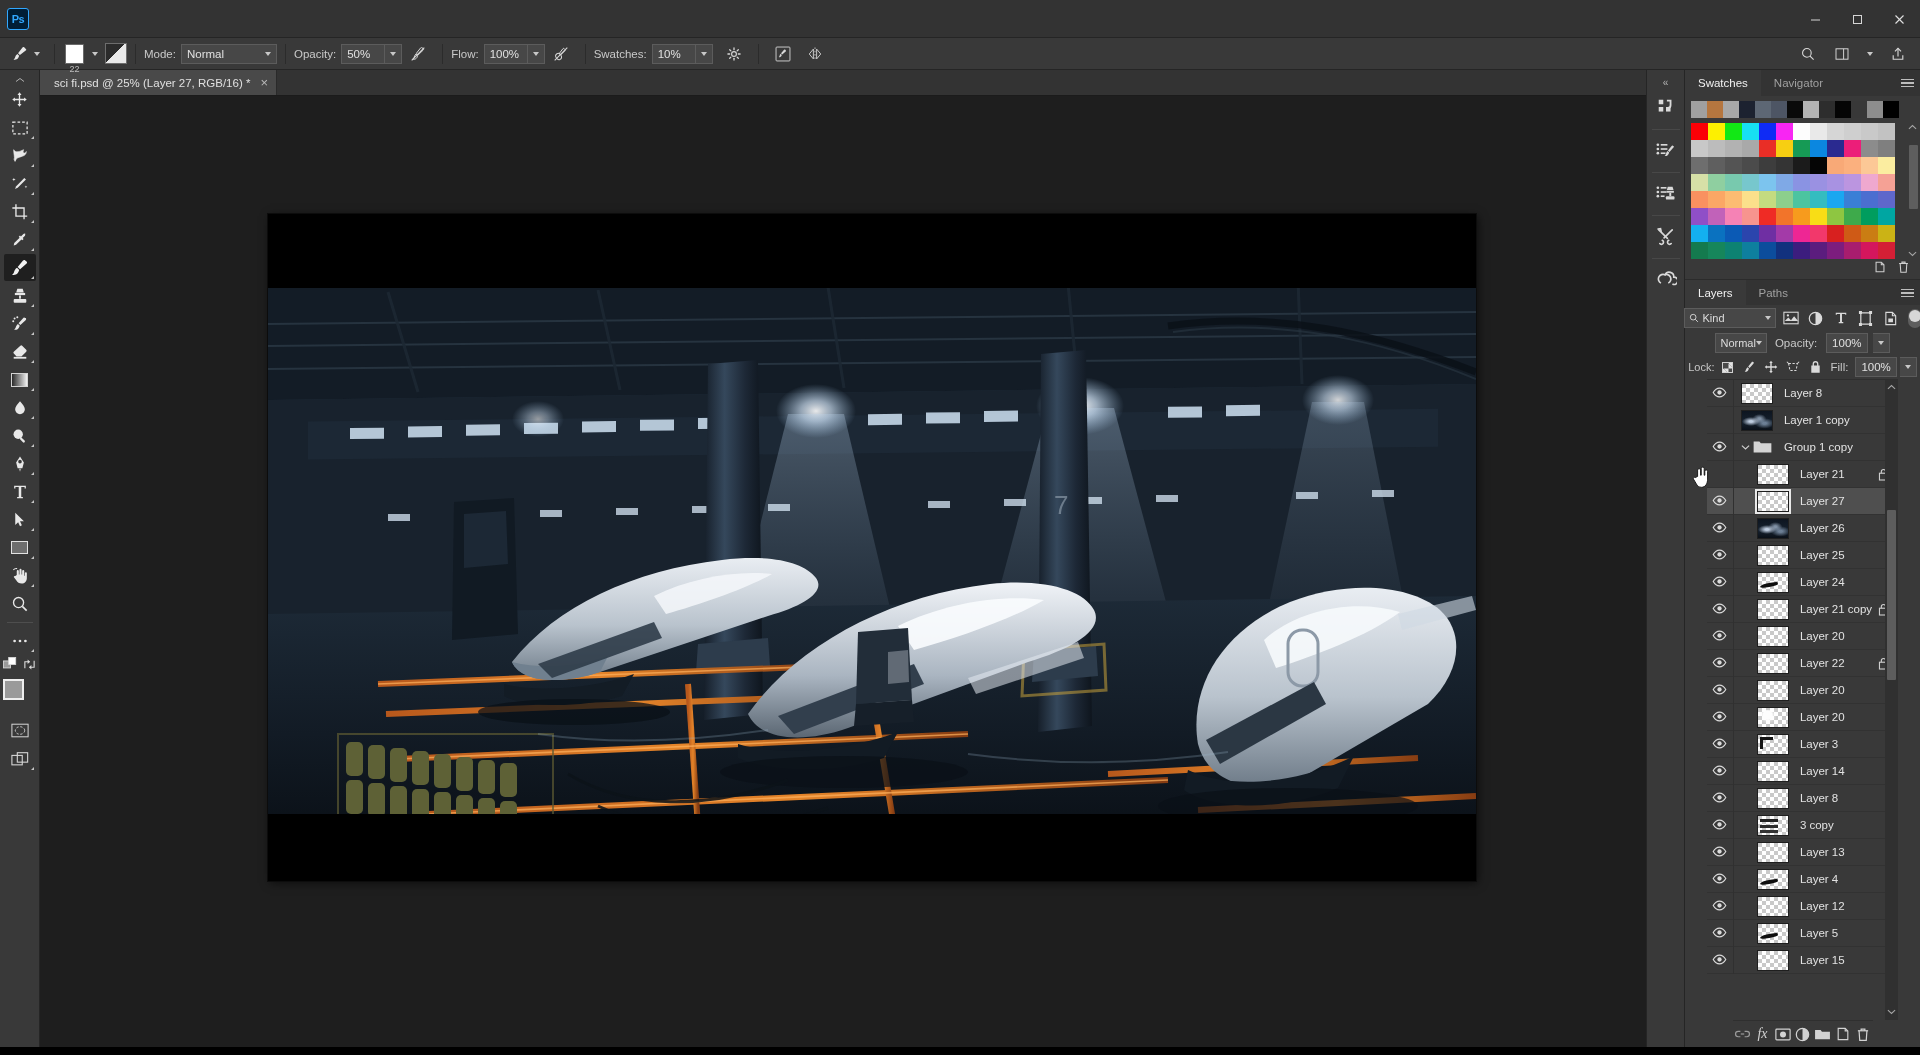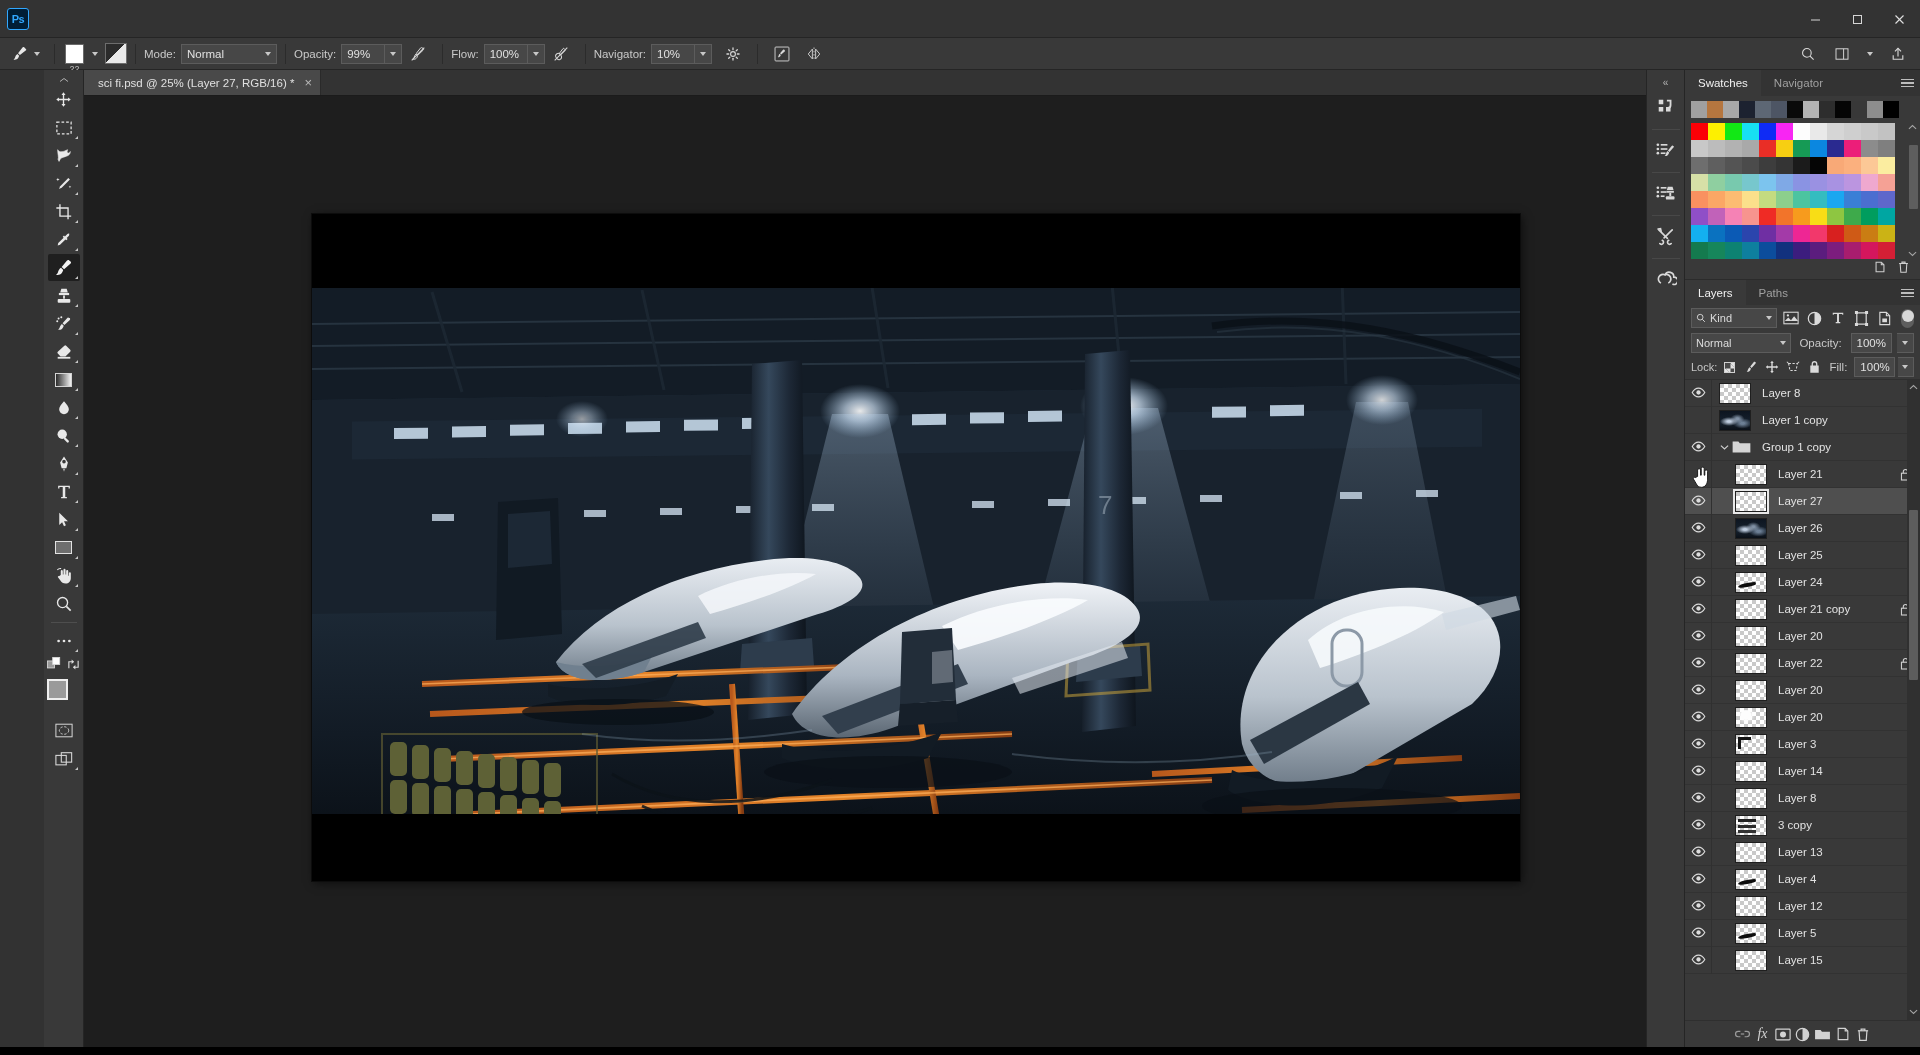"99%" span { text: 99% -> 50% }
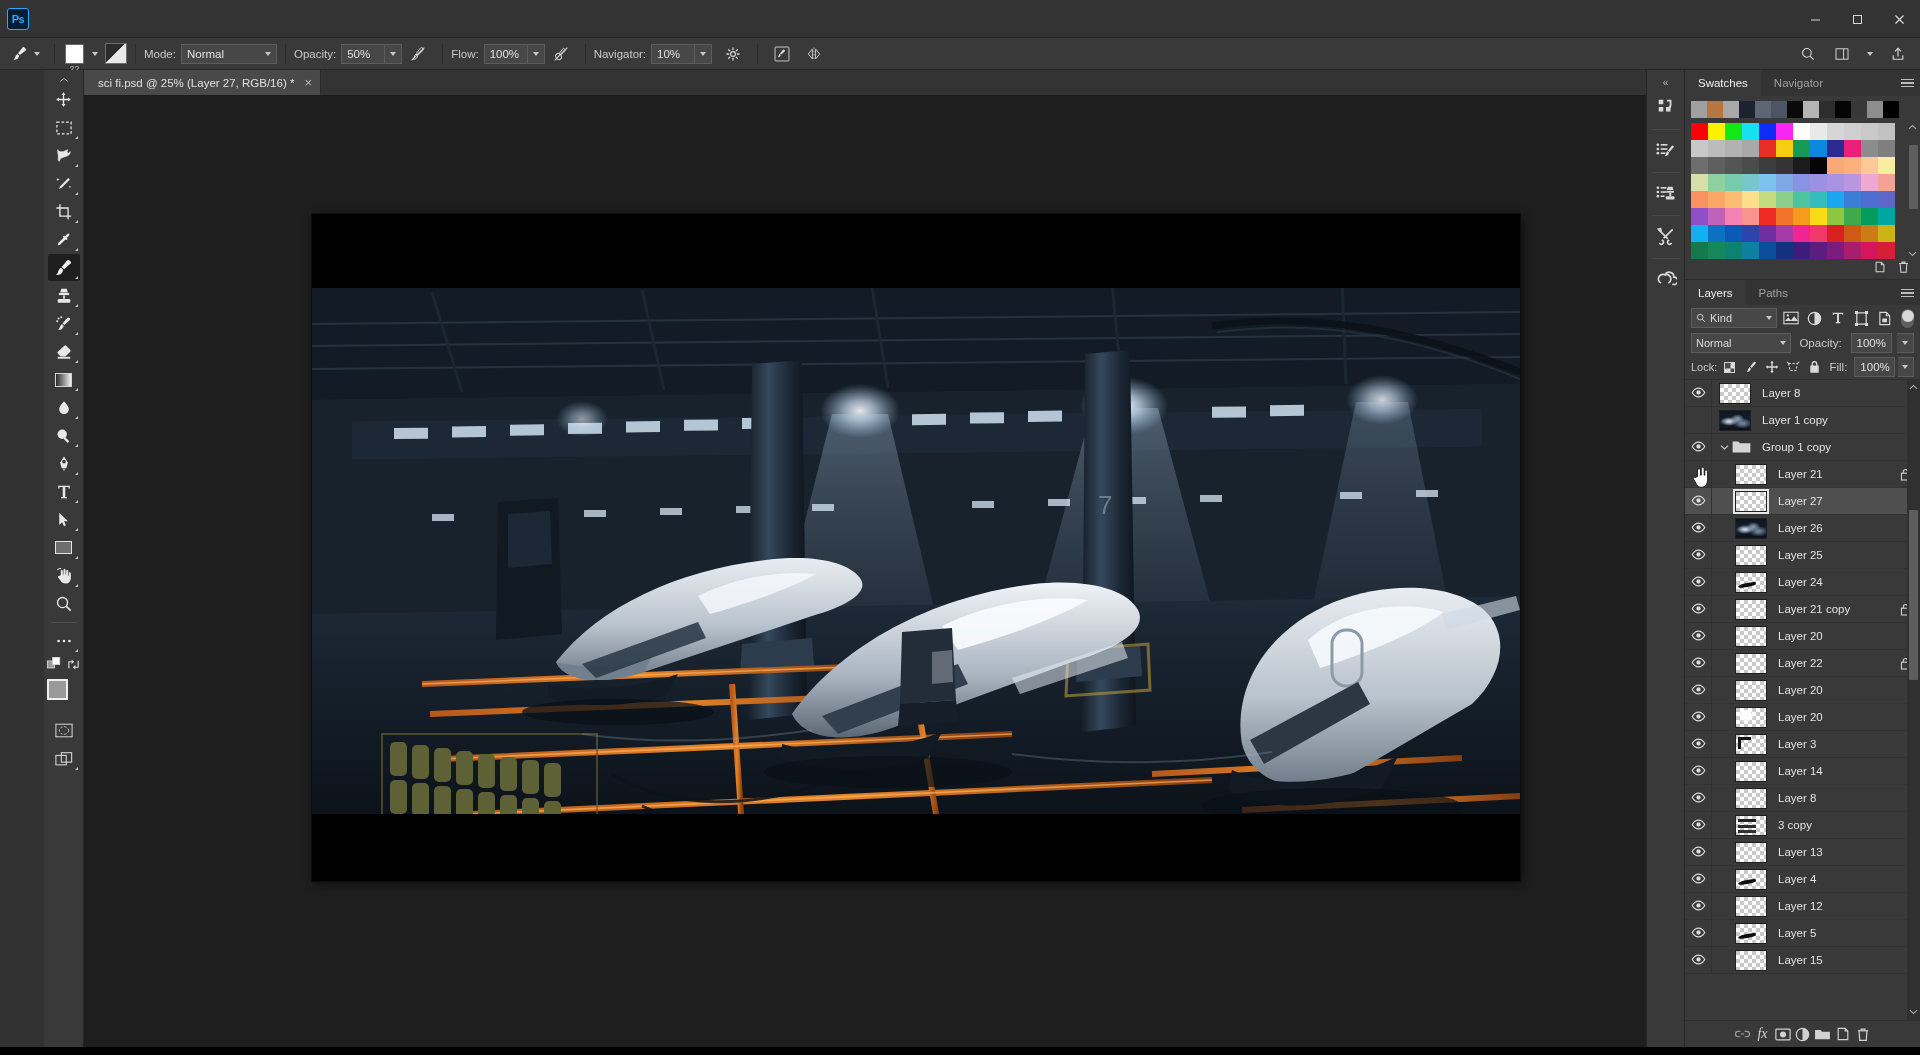"Navigator:" div.opt-label { text: Navigator -> Swatches }
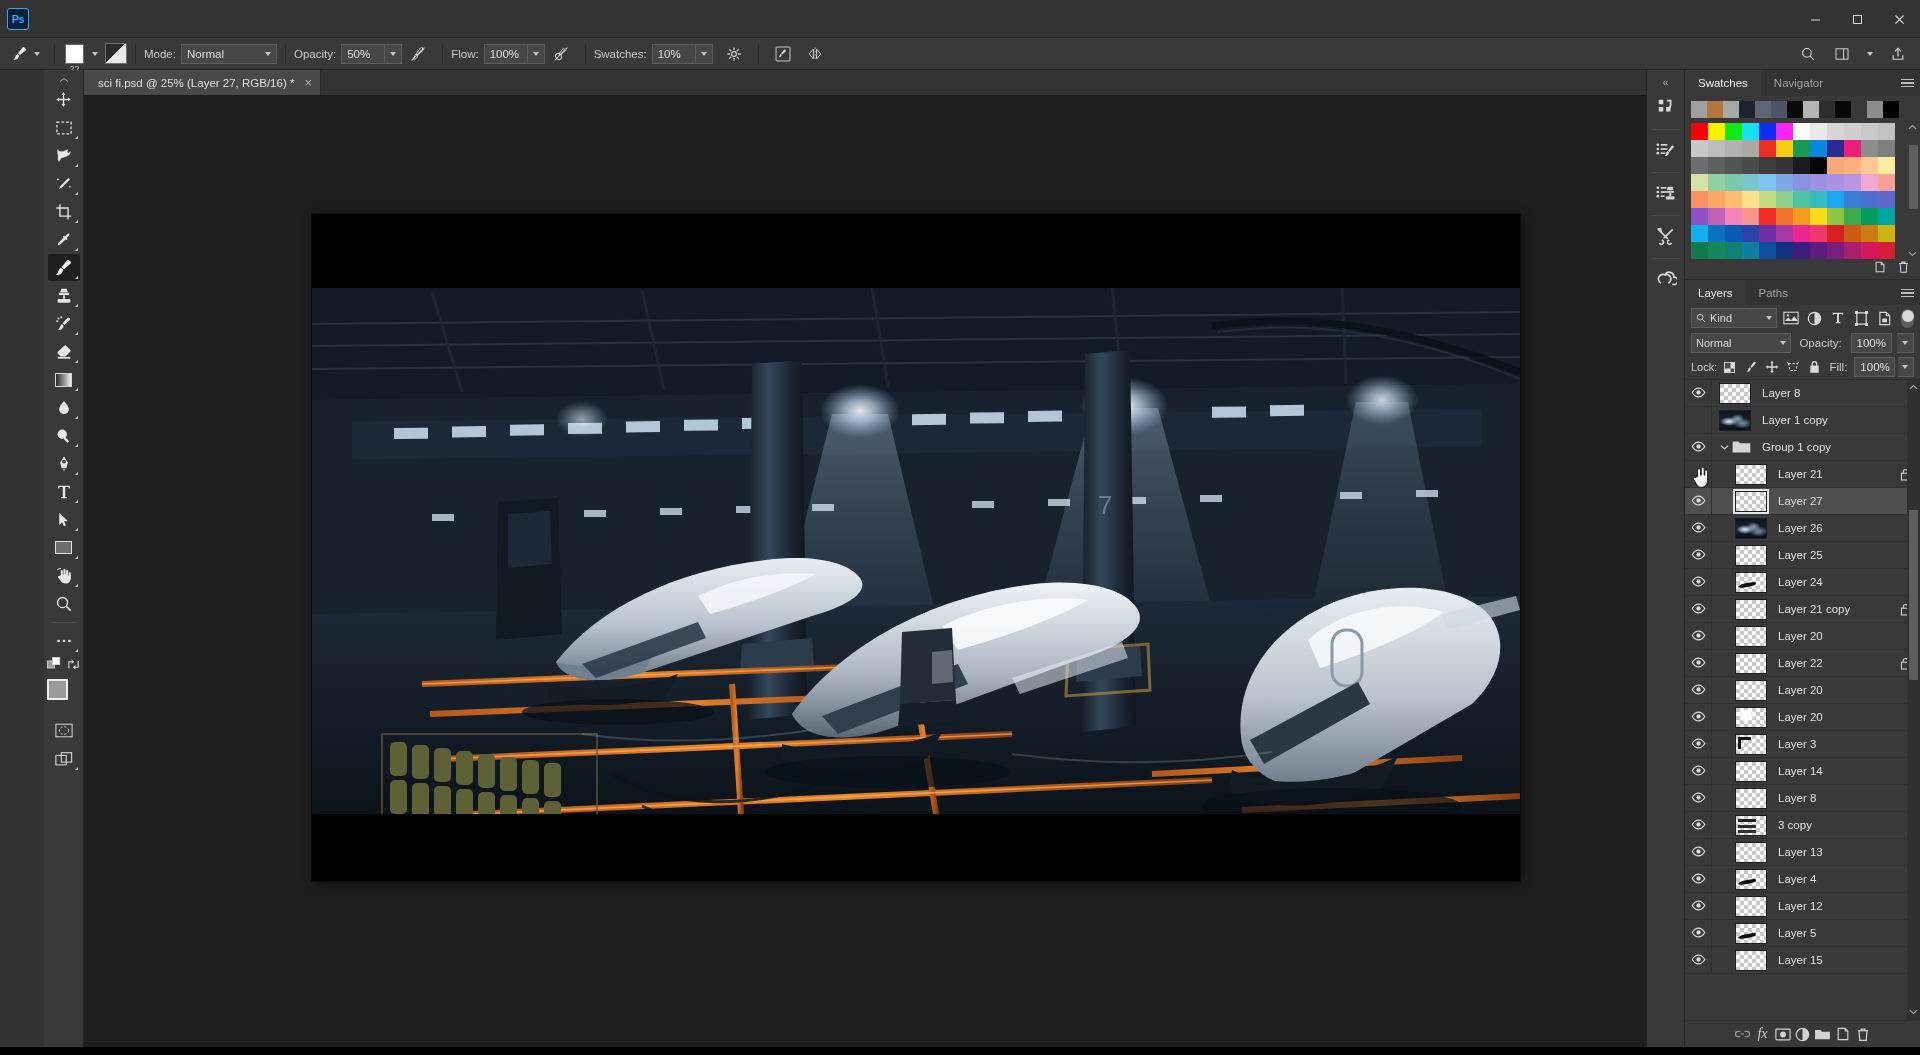"sci fi.psd @ 25% (Layer" .workspace { padding-left: 44px -> none }
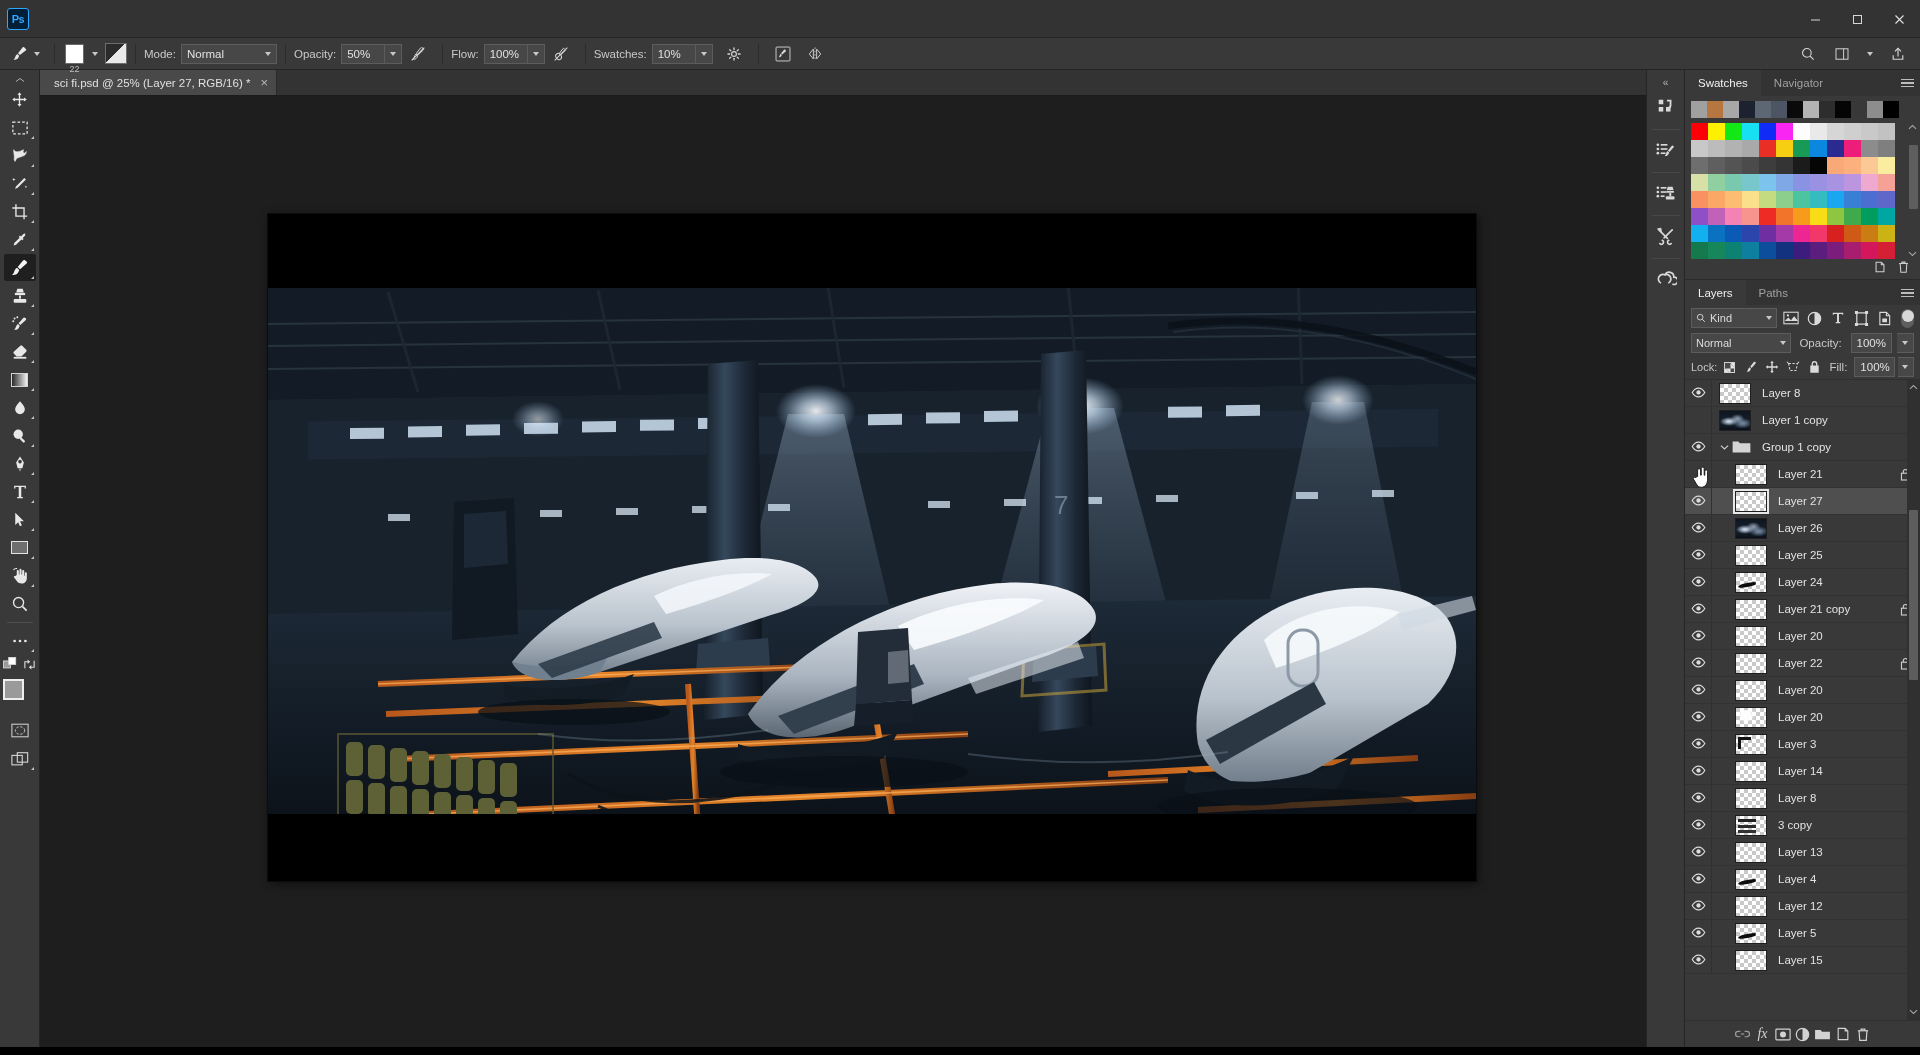"Kind" .layers-panel { align-items: none -> center }
